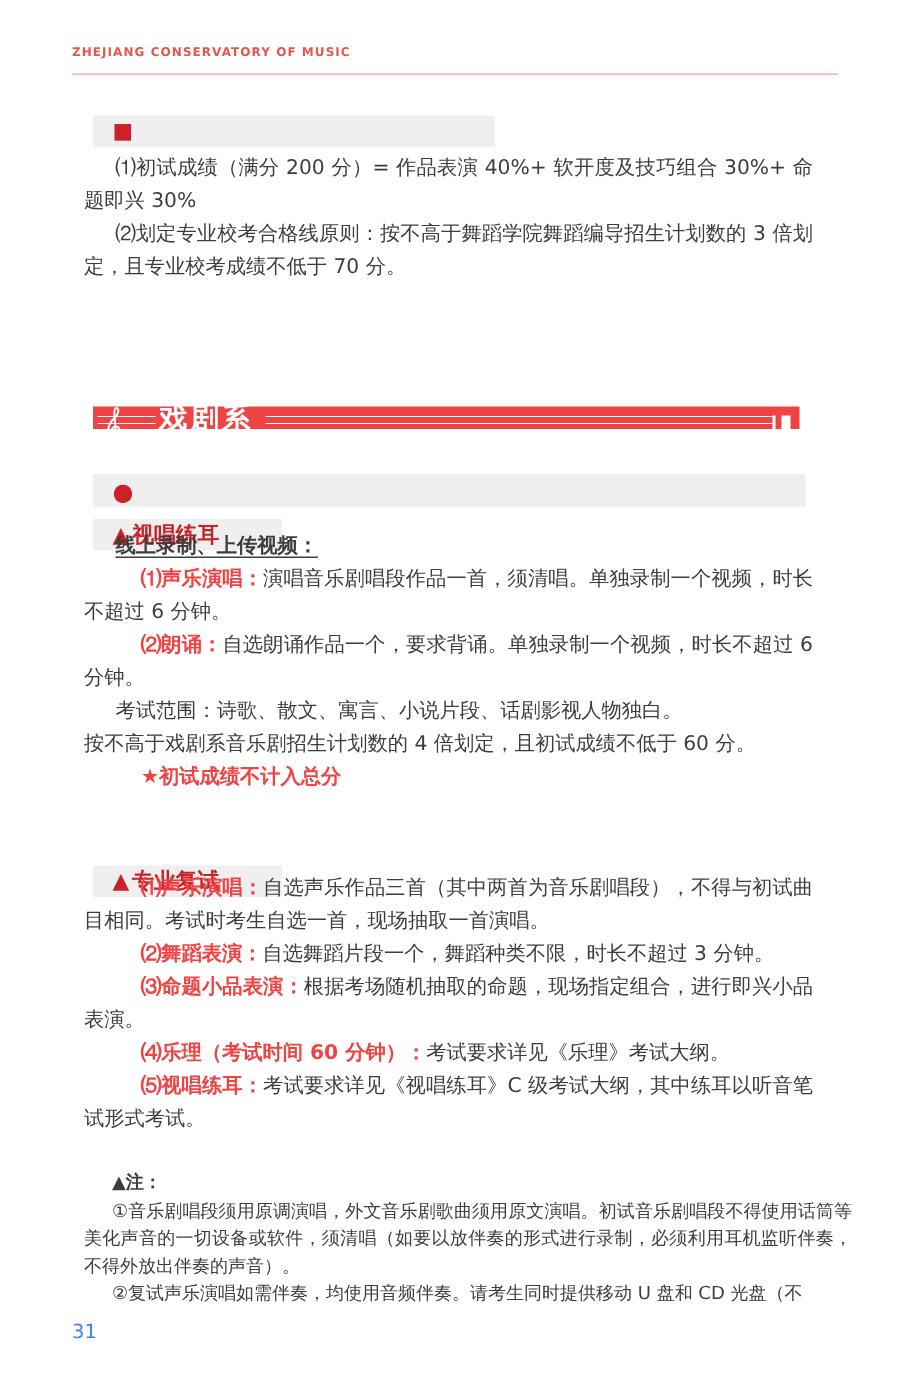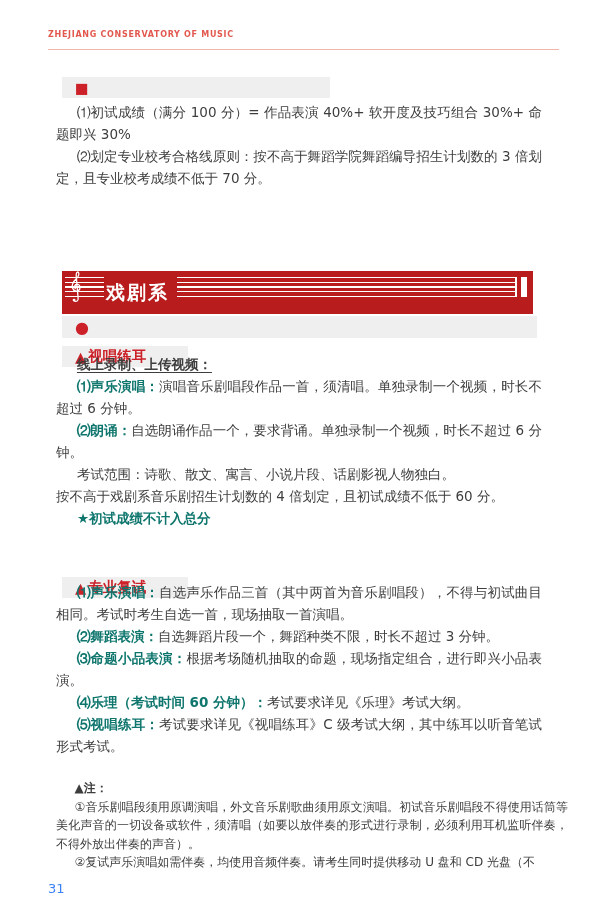"⑴初试成绩（满分 100 分）= 作品表演 40%+" p.indent { text: 100 -> 200 }
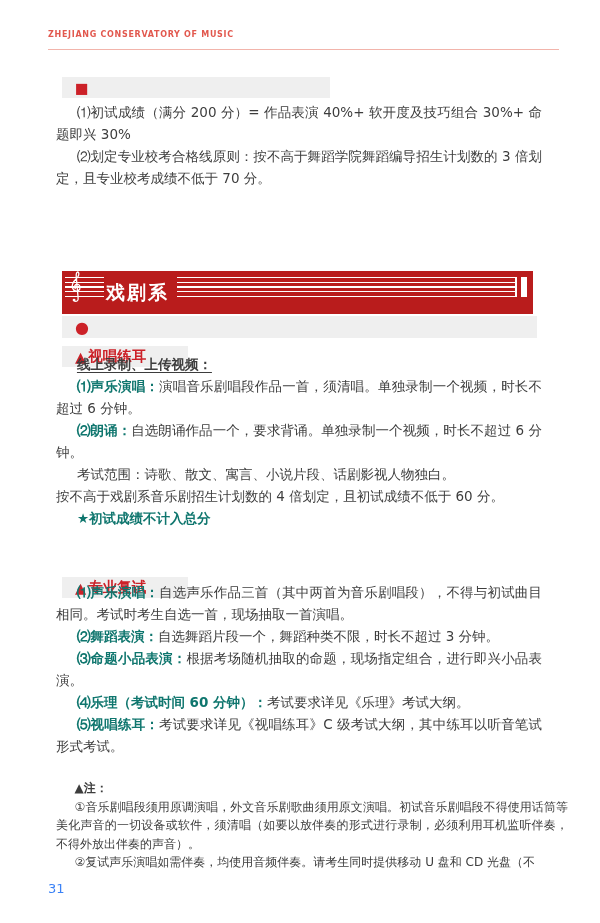"戏剧系" .banner { background: #b91c1c -> #ef4444; height: 43px -> 15px }
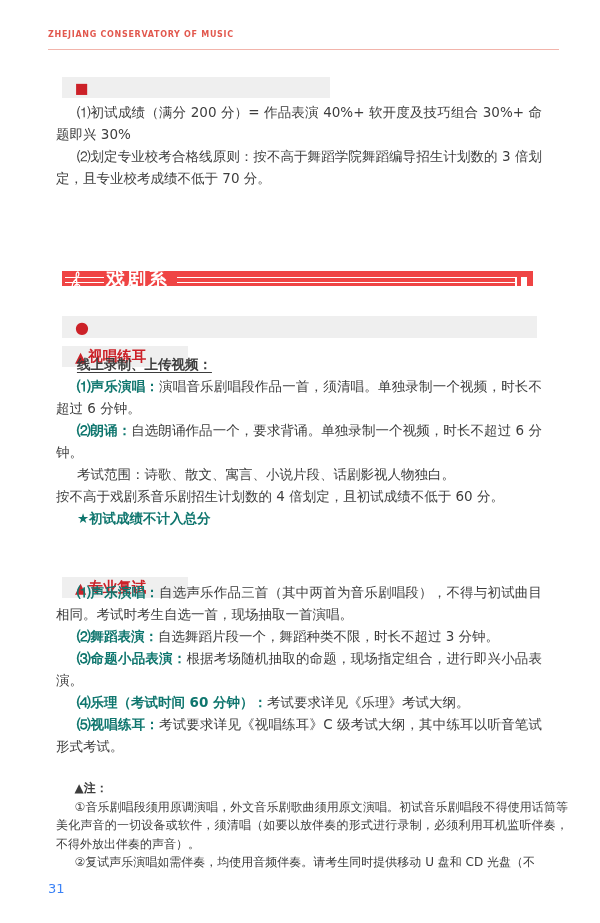"⑴声乐演唱：" b { color: #0f766e -> #ef4444; margin-left: none -> 17px }
